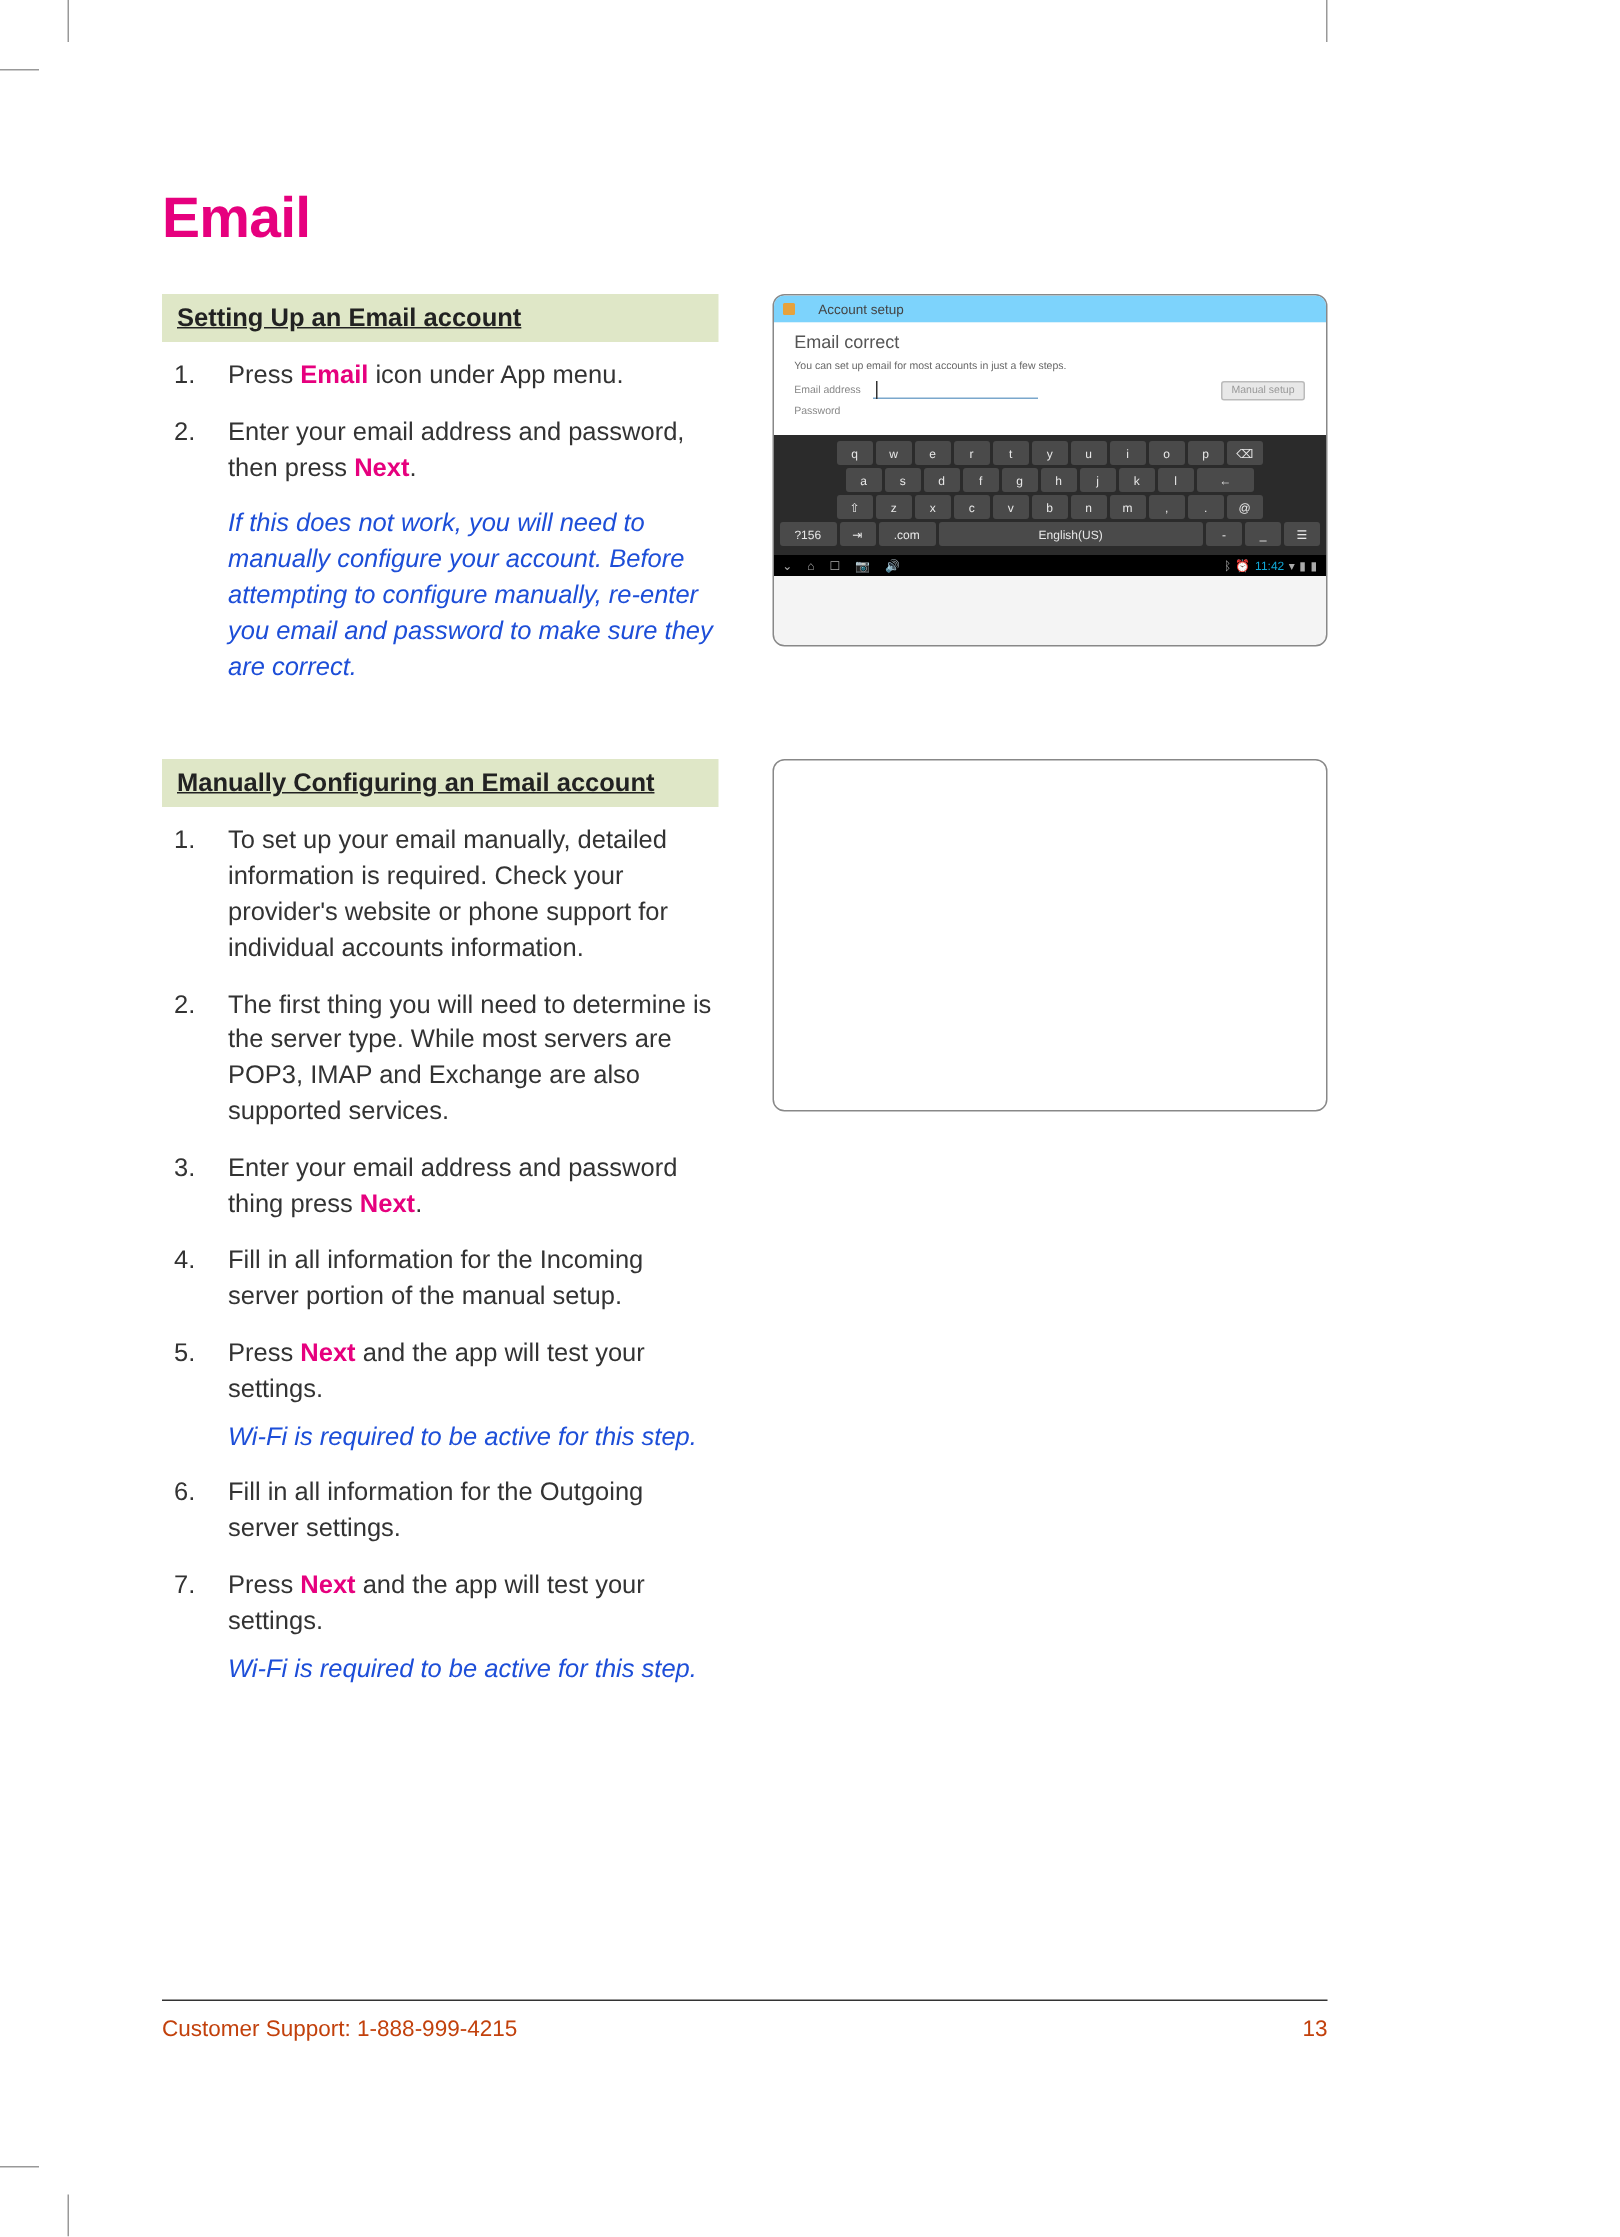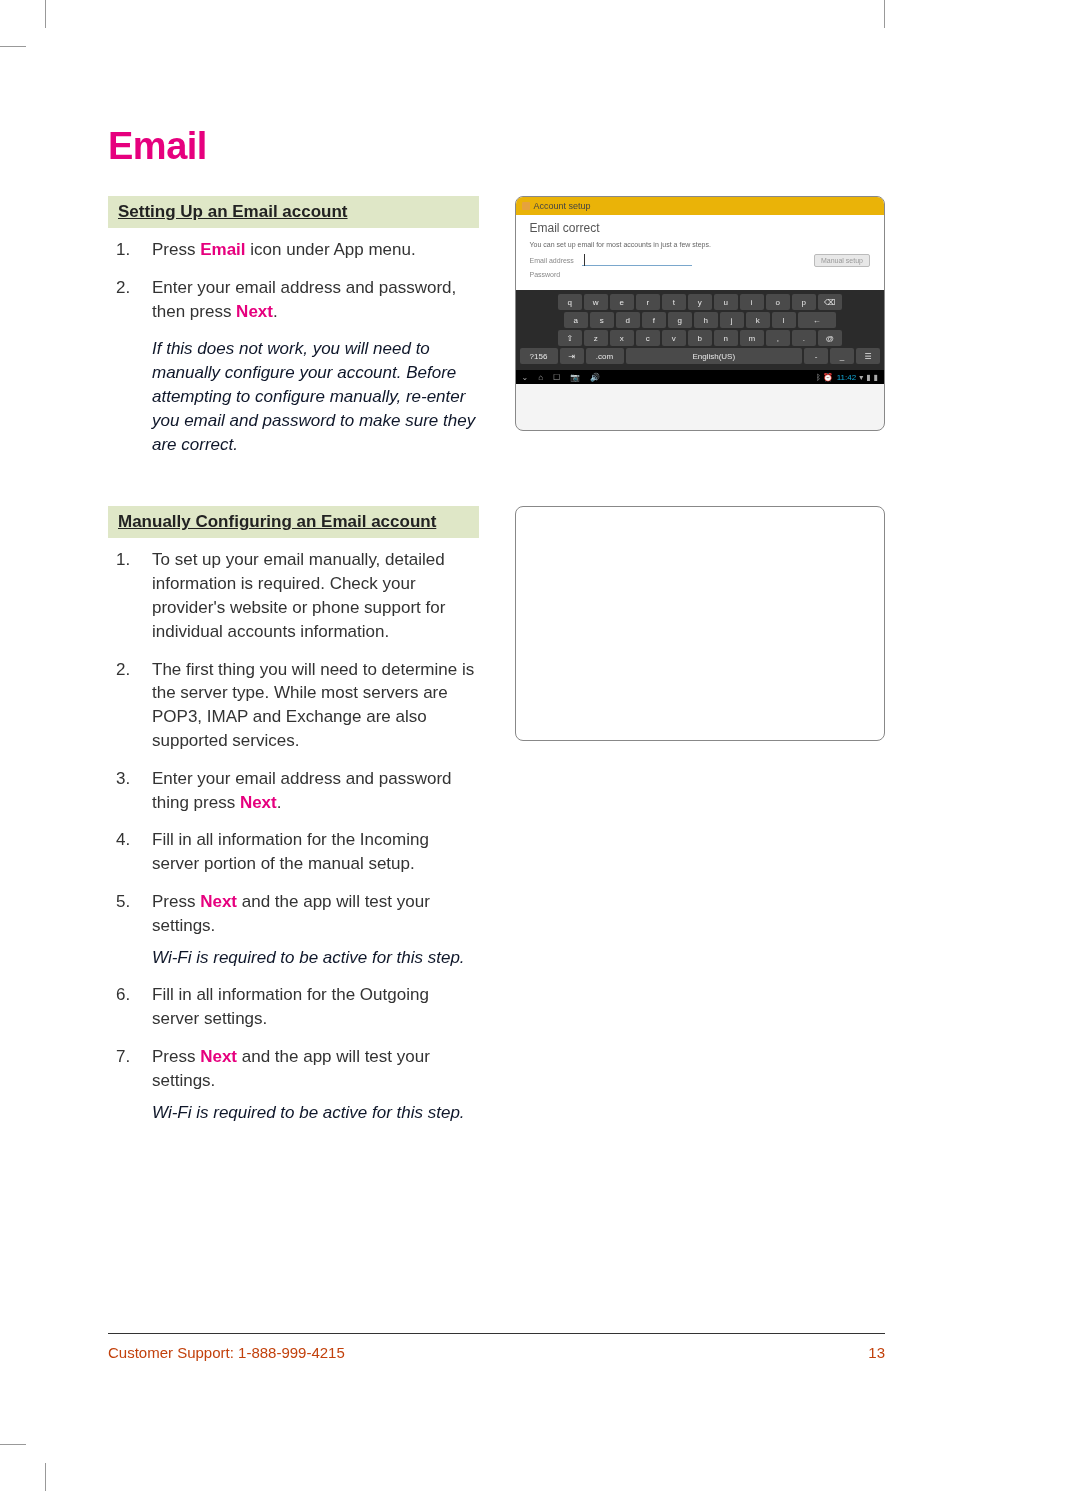"Account setup" .sc-topbar { background: #eab308 -> #7dd3fc; gap: 4px -> 16px }
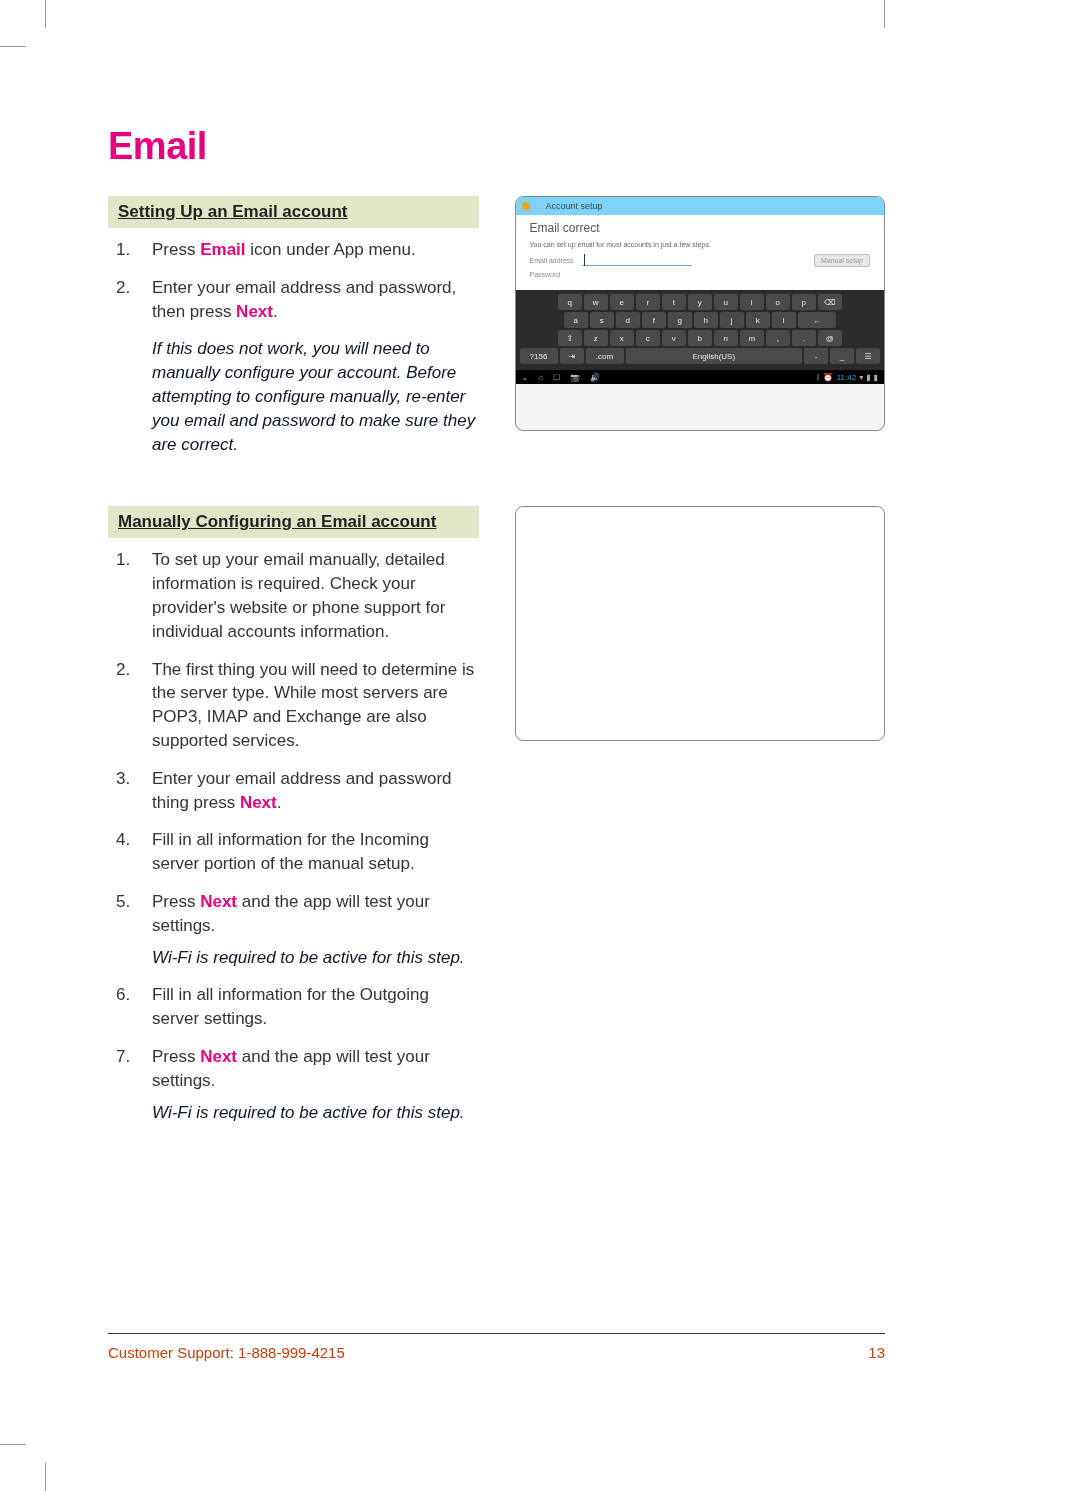"If this does not work," .italic-note { color: #0f172a -> #1d4ed8 }
